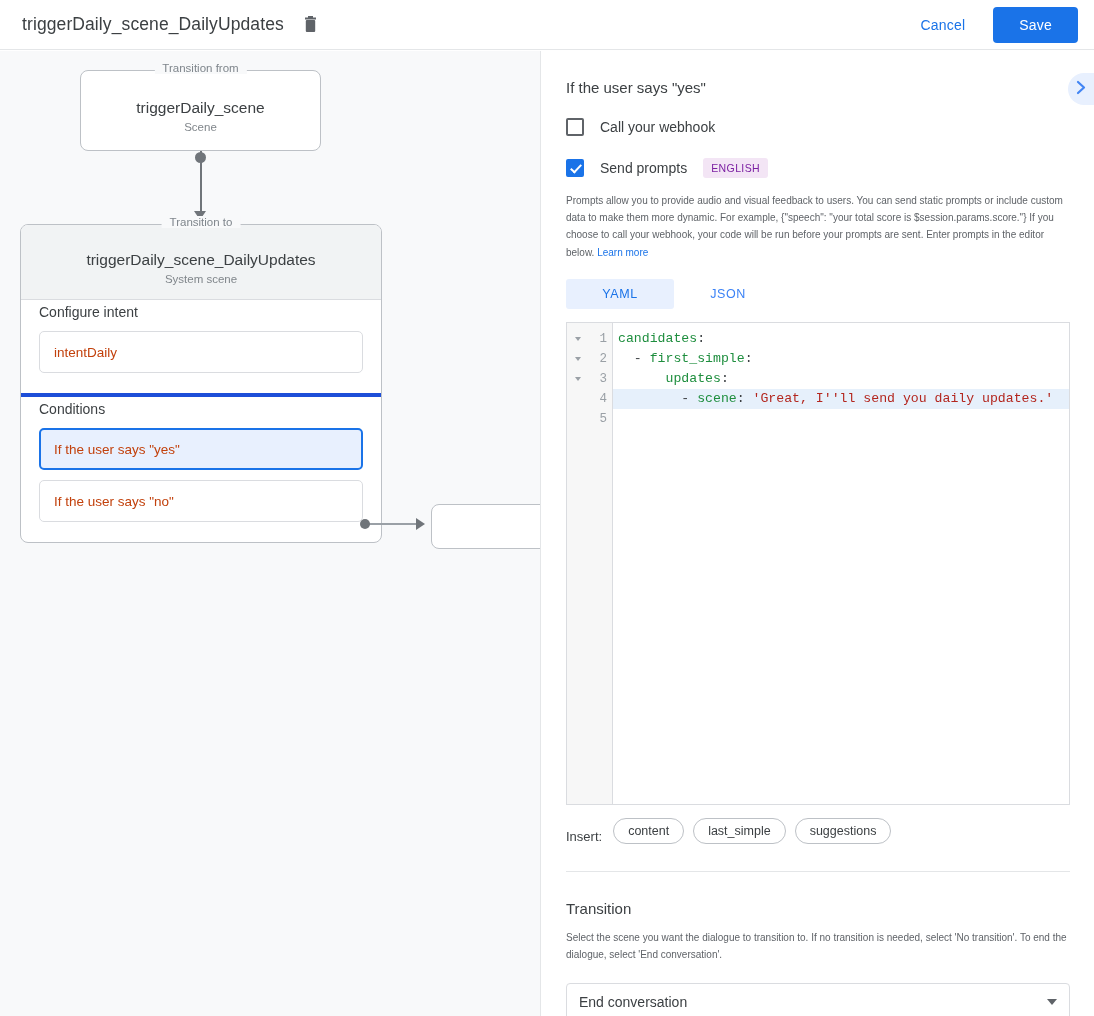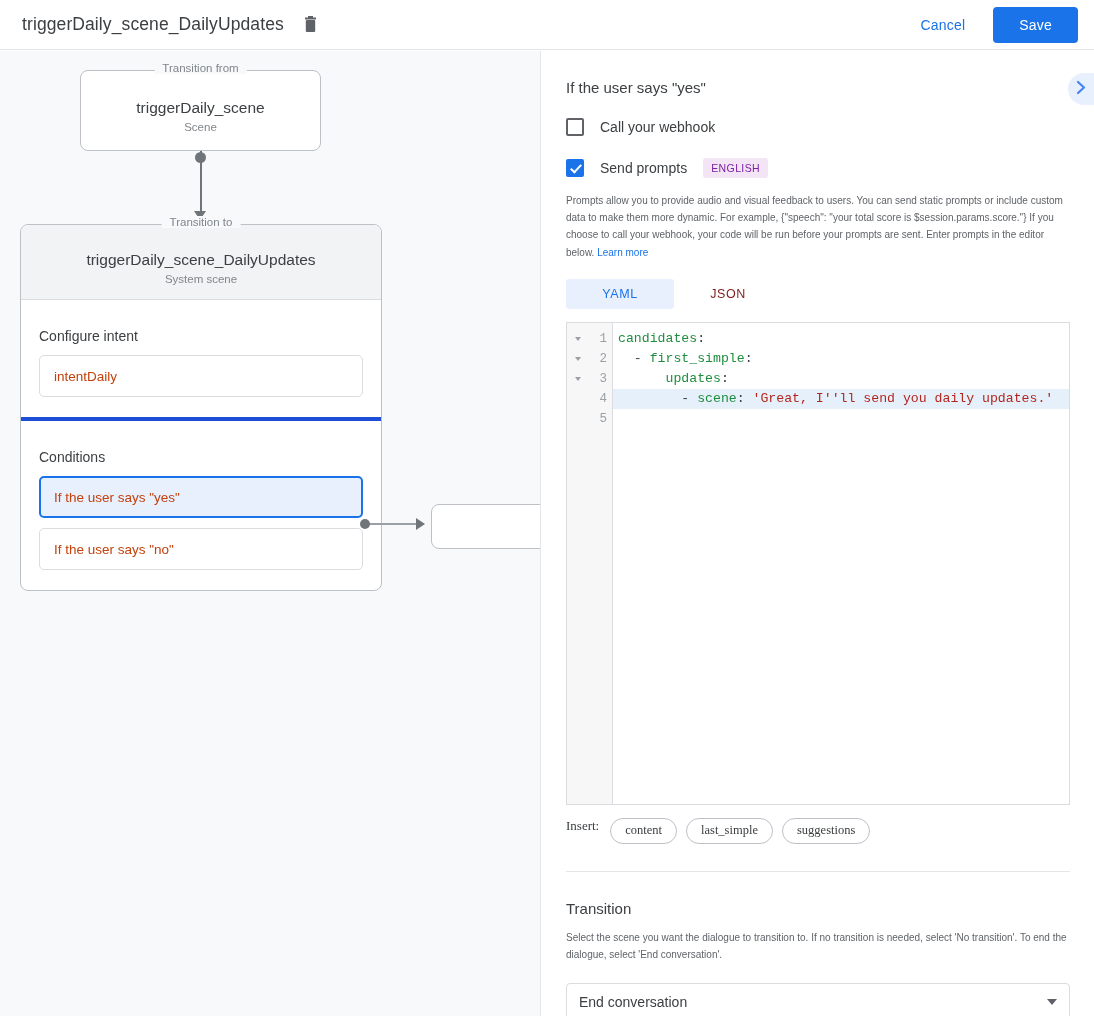"JSON" .tab { color: #7f1d1d -> #3b82f6 }
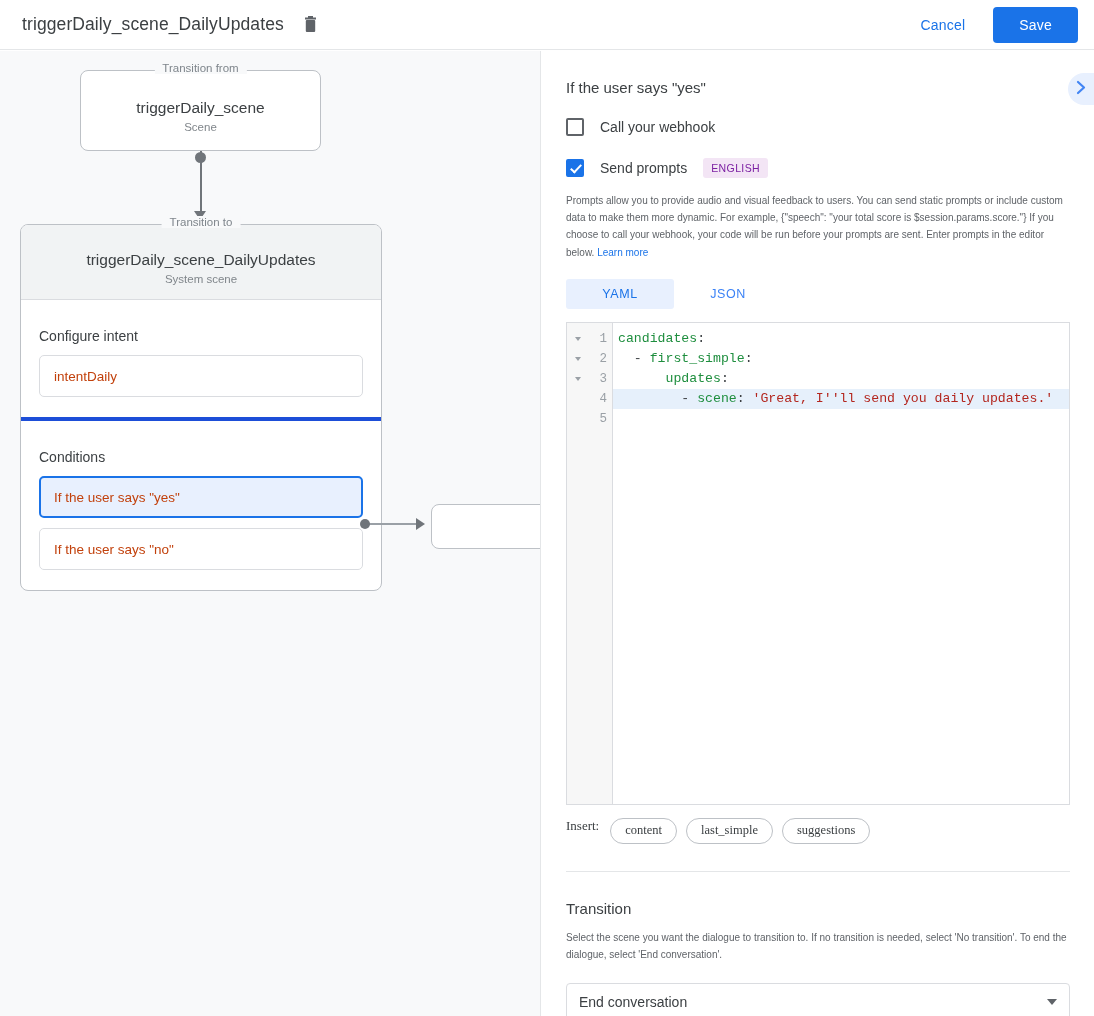"Configure intent" .to-section { padding: 28px 18px 20px -> 4px 18px 20px }
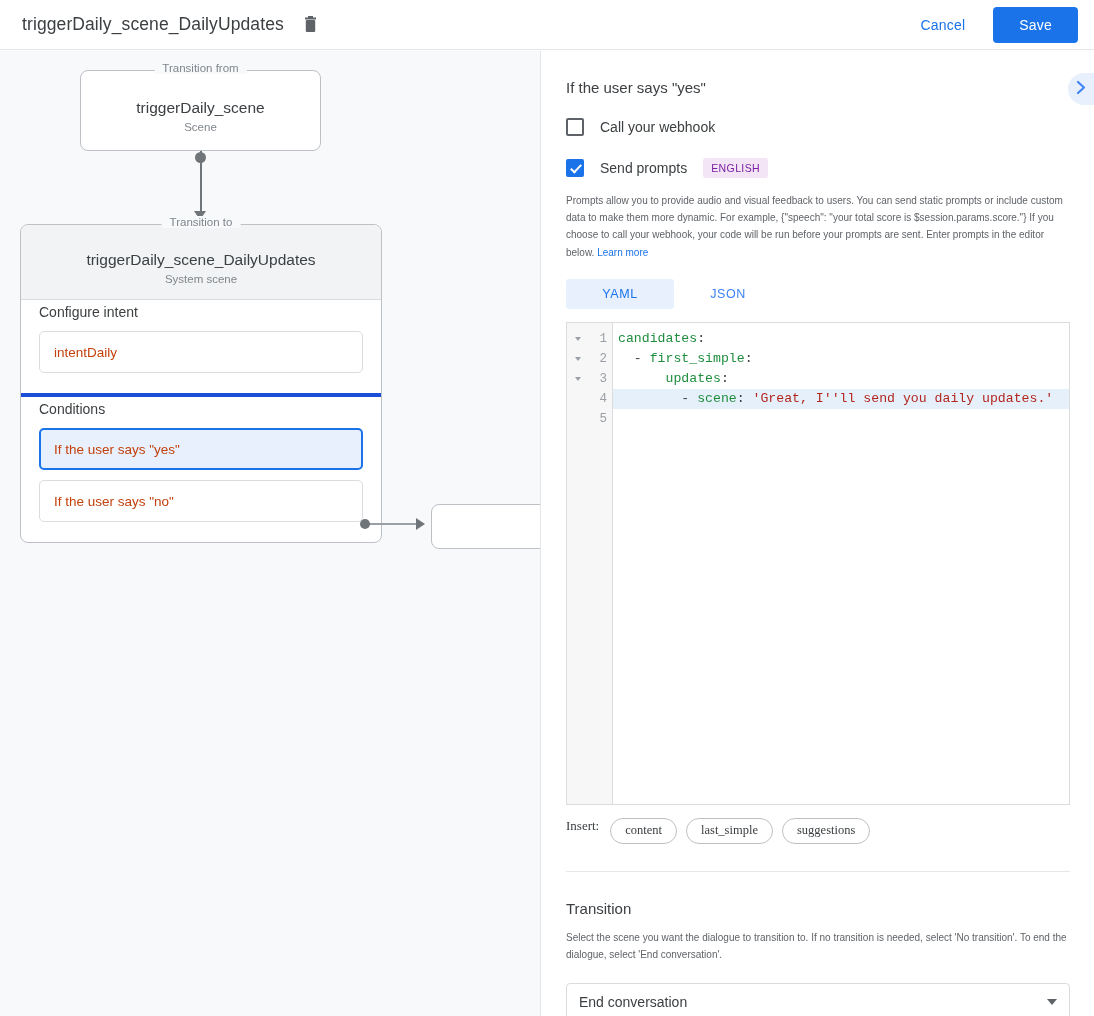"Insert:" .insert-row { align-items: flex-start -> flex-end; font-family: Liberation Serif, serif -> none }
